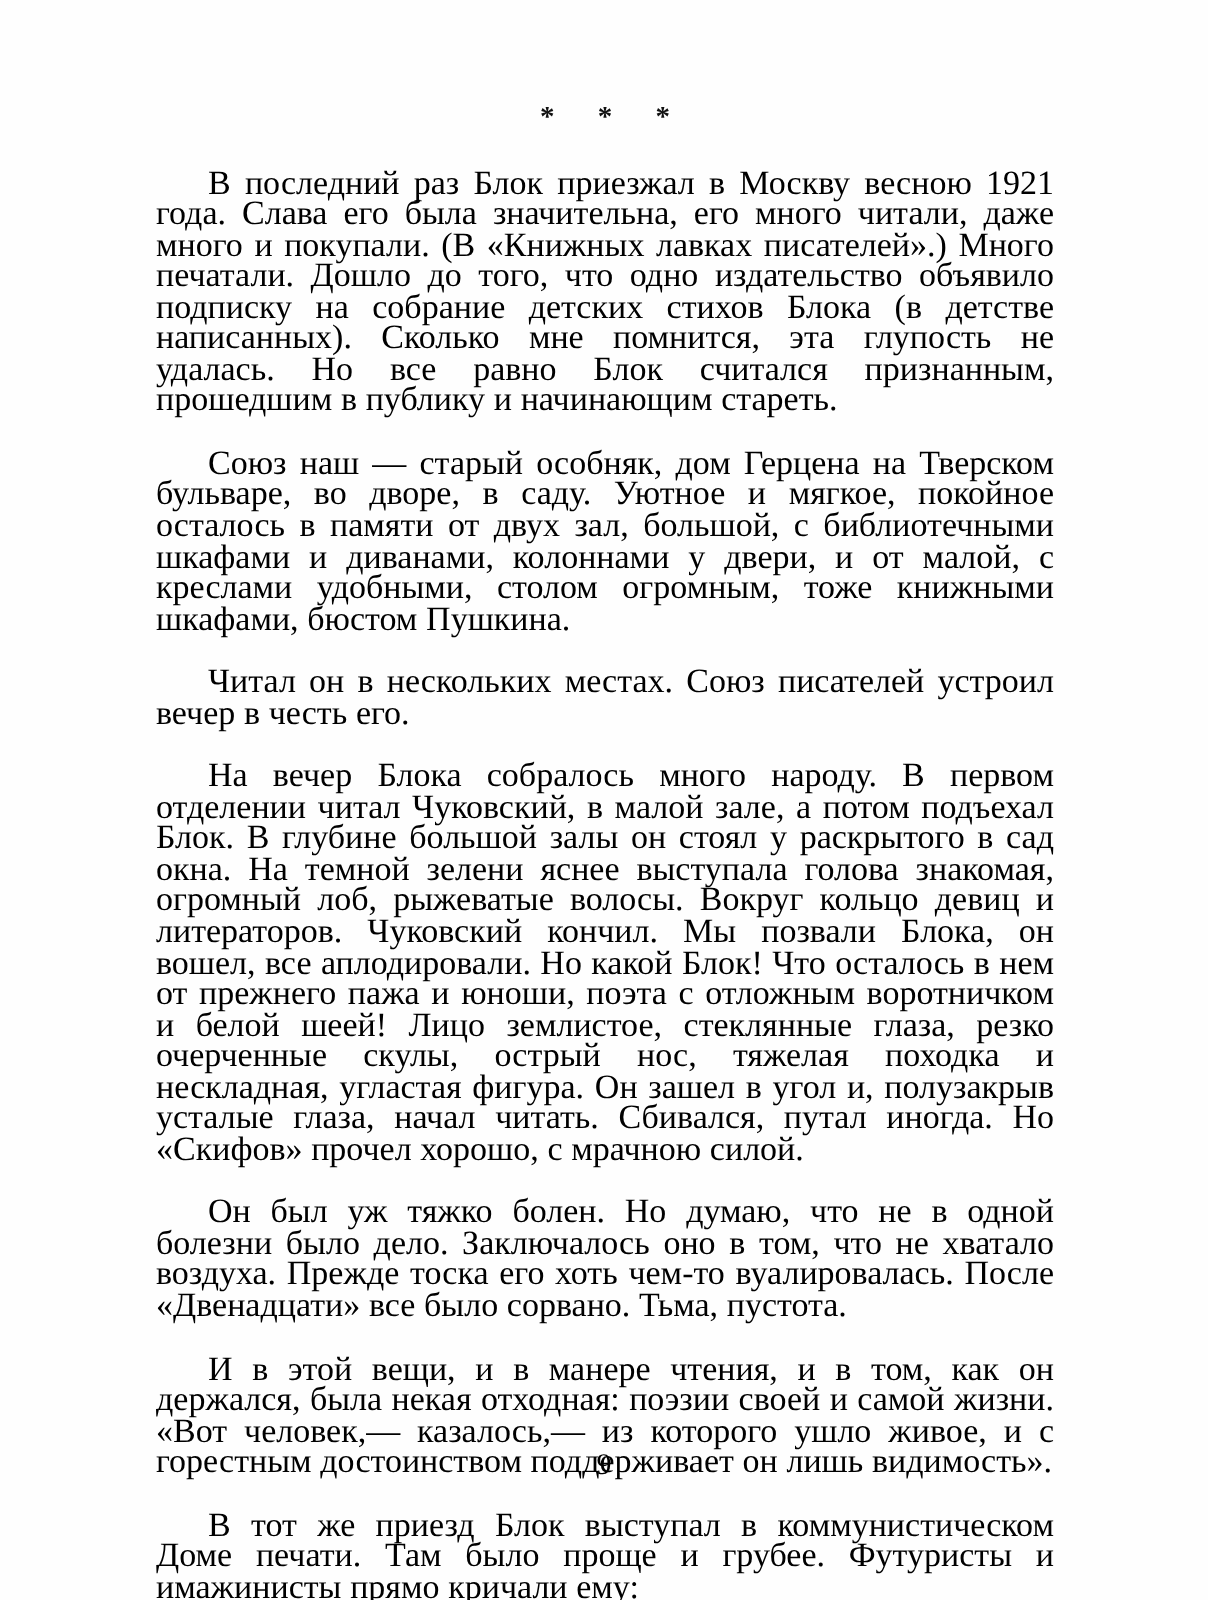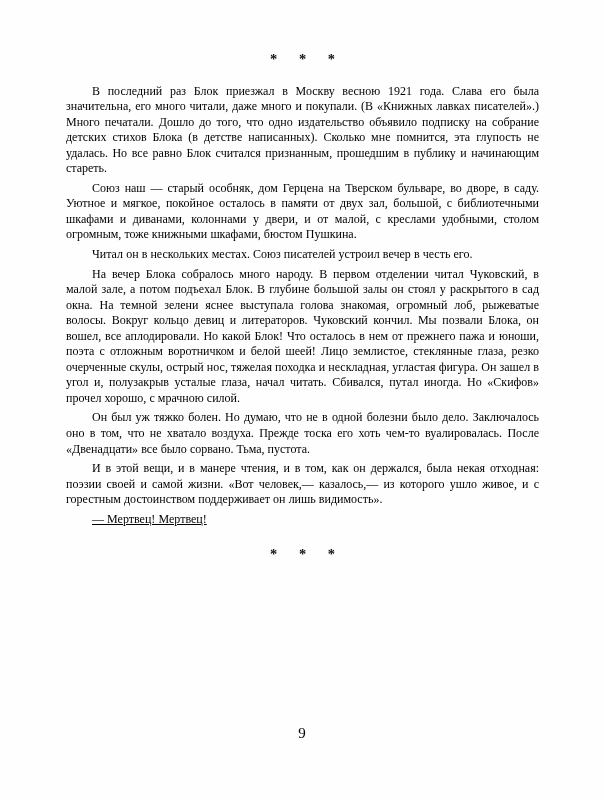"В последний раз Блок приезжал" p.para { font-size: 12px -> 17px; margin: 4px -> 16px }
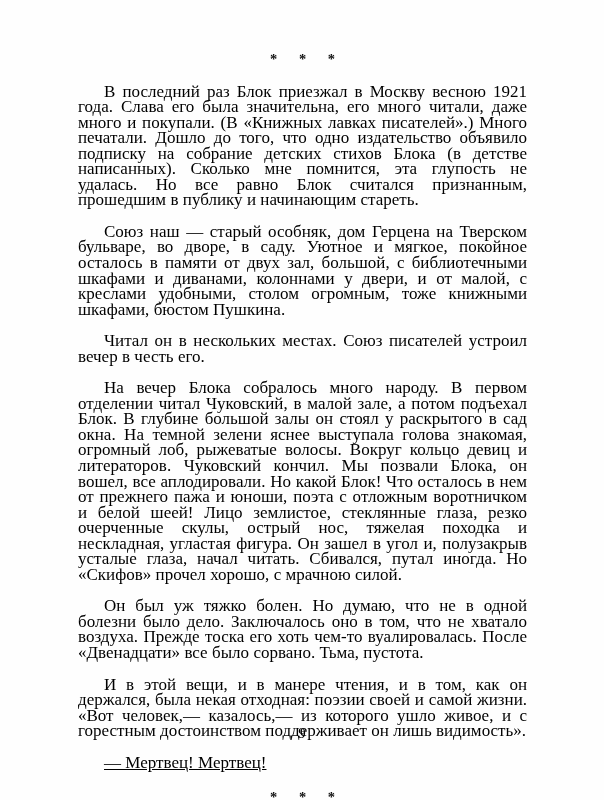"В тот же приезд Блок" p.para { html: none -> <p>В тот же приезд Блок выступал в коммунистическом Доме печати. Там было проще и грубее. Футуристы и имажинисты прямо кричали ему:</p> }
